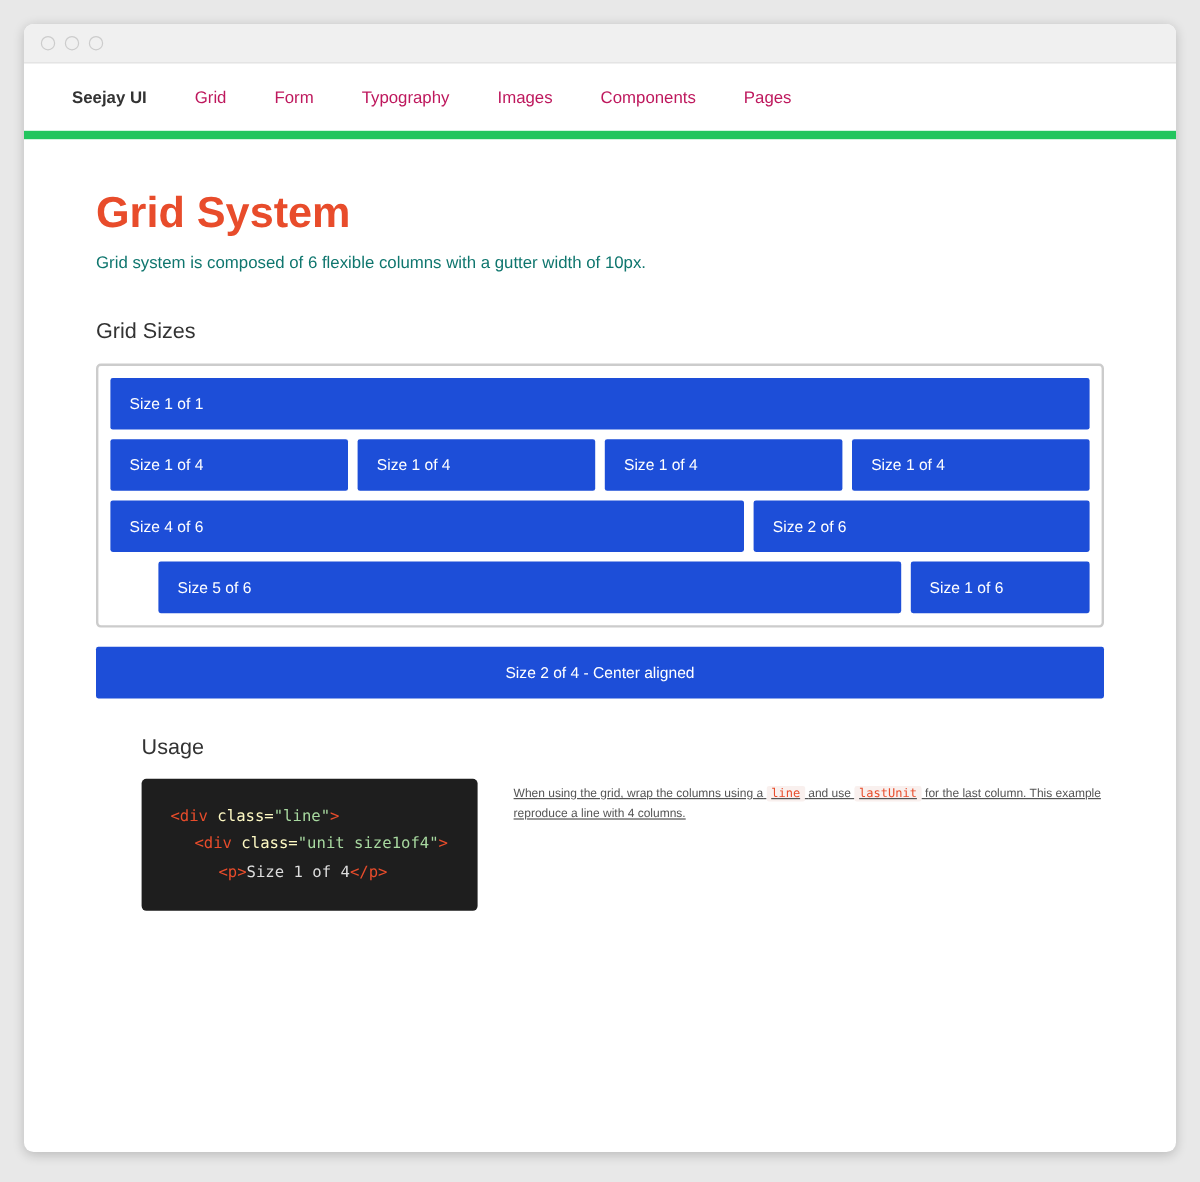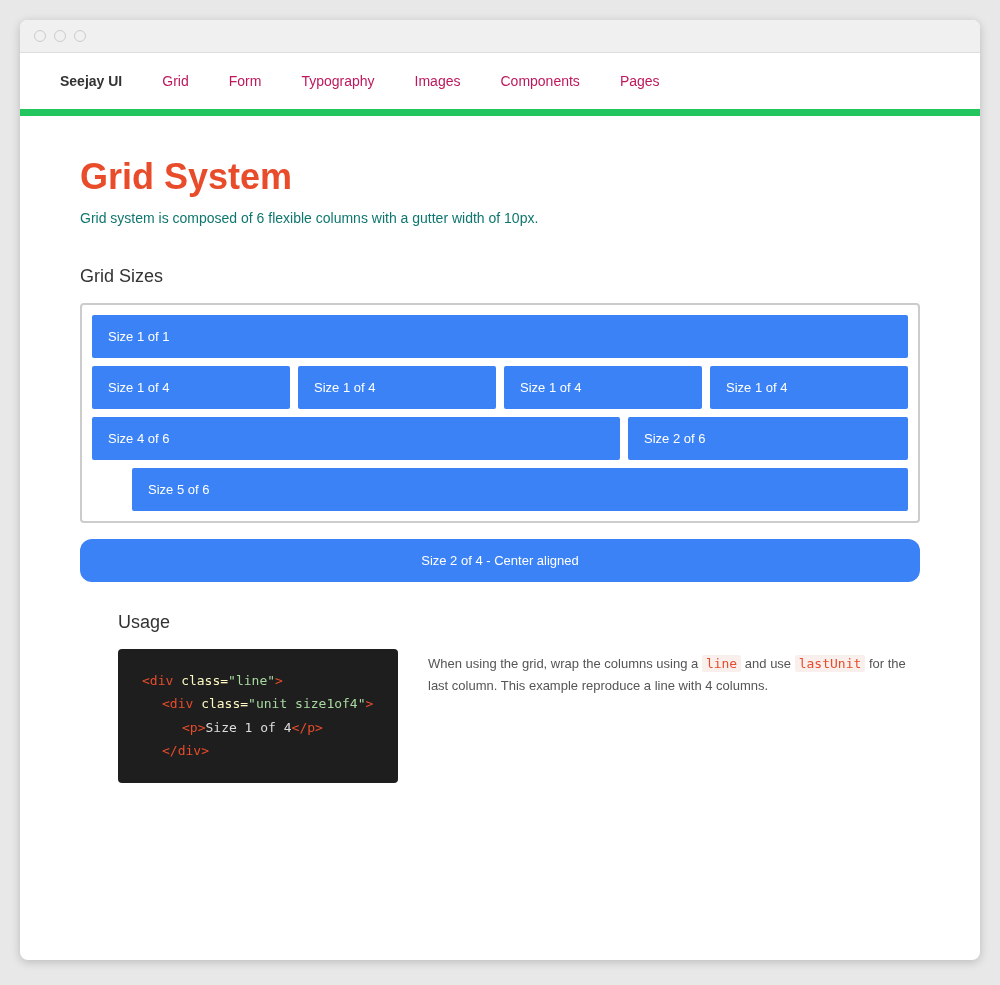"Size 1 of 1" .grid-cell { background: #3b82f6 -> #1d4ed8 }
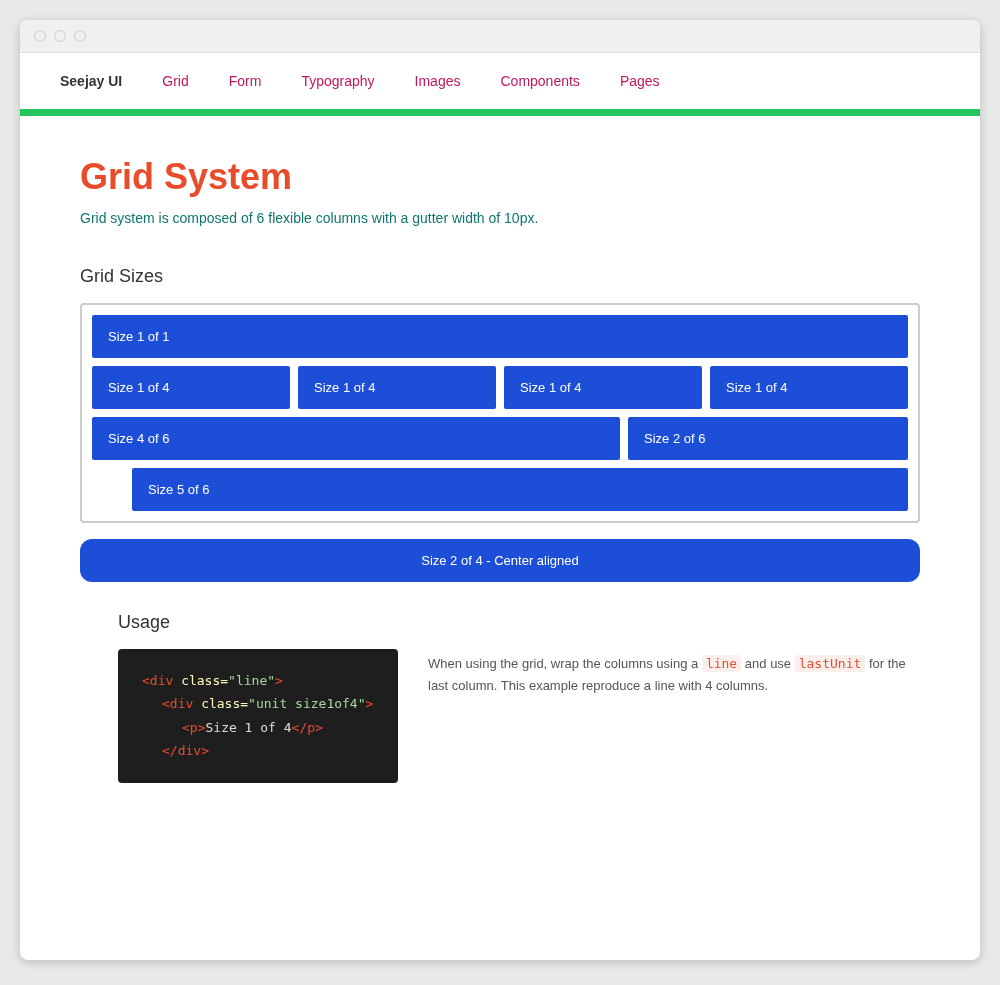"Size 1 of 6" div.grid-cell { html: none -> <div>Size 1 of 6</div> }
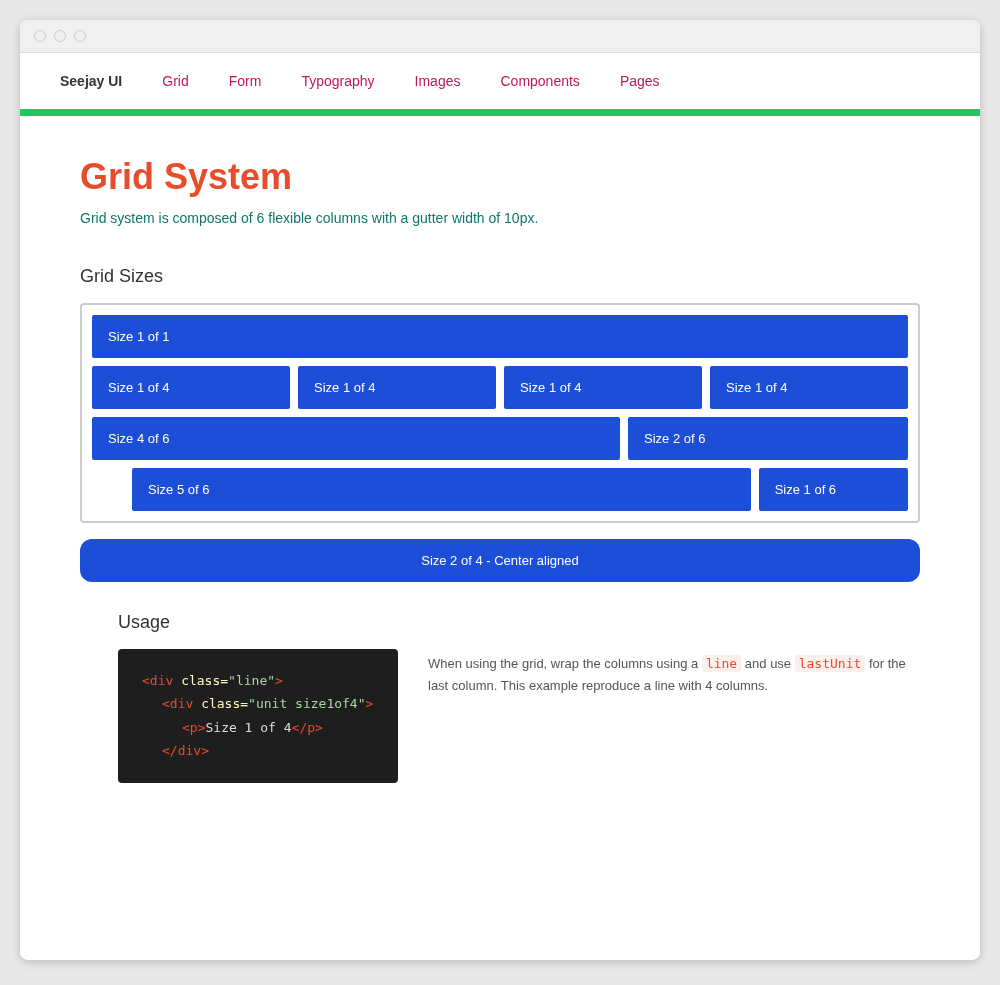"Size 2 of 4 -" .cell-2of4-center { border-radius: 12px -> none }
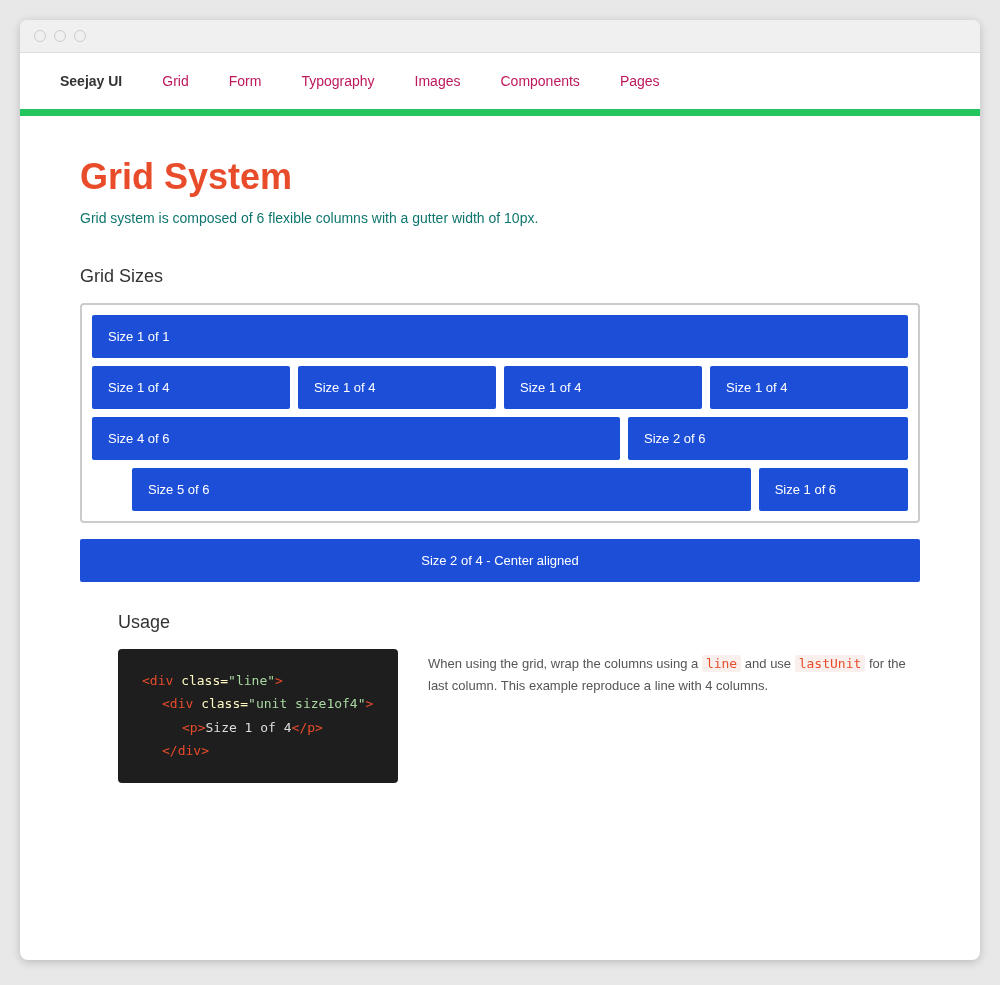"When using the grid, wrap" .usage-text { font-size: 13px -> 10px; text-decoration: none -> underline }
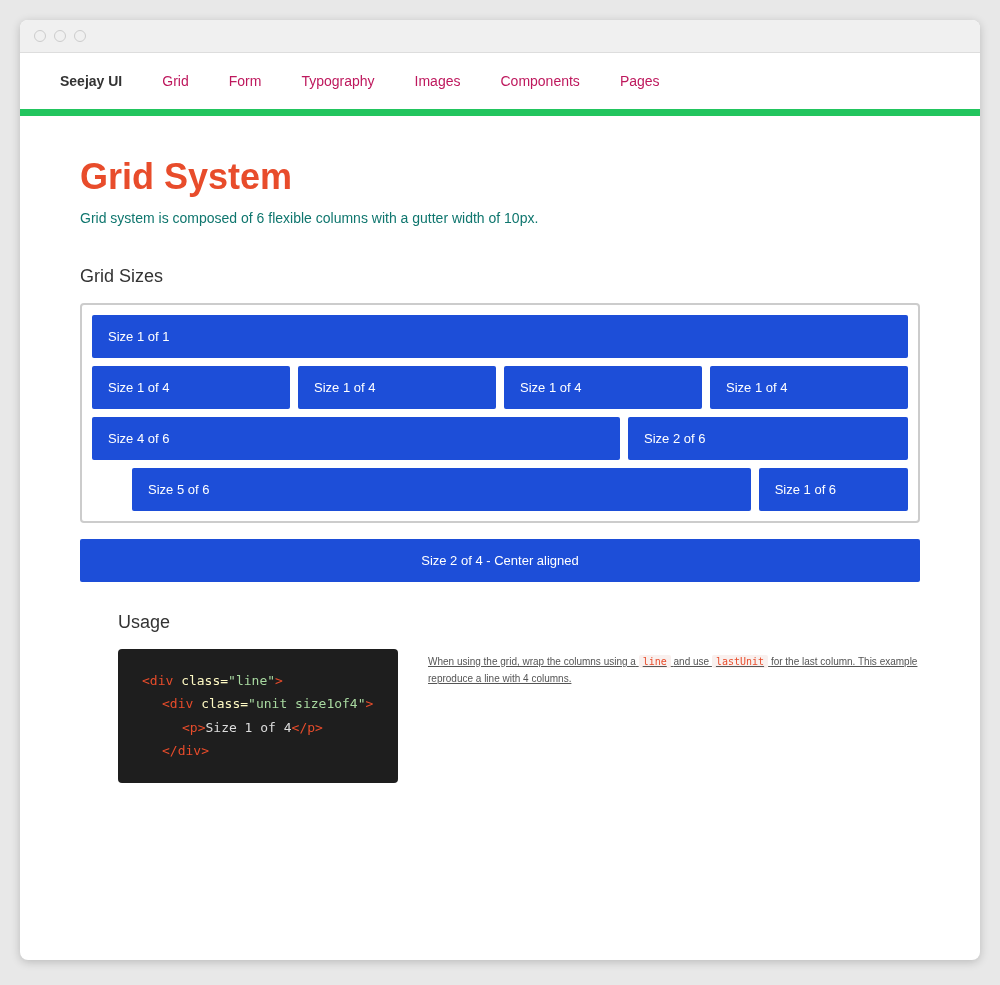"</div>" div { html: <div> <span>&lt;/div&gt;</span> </div> -> none }
